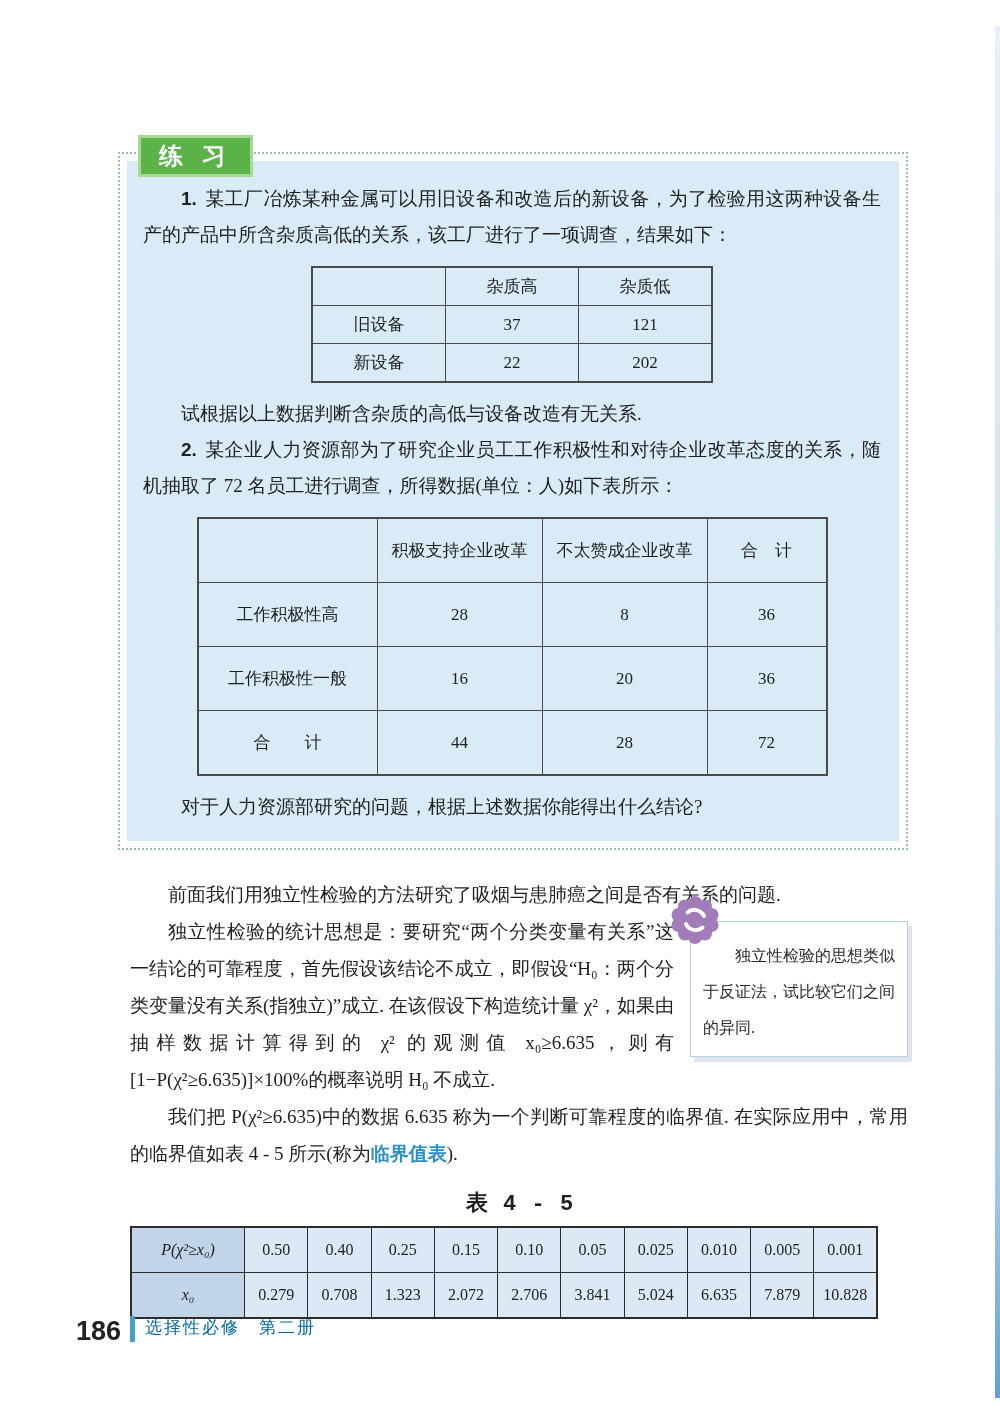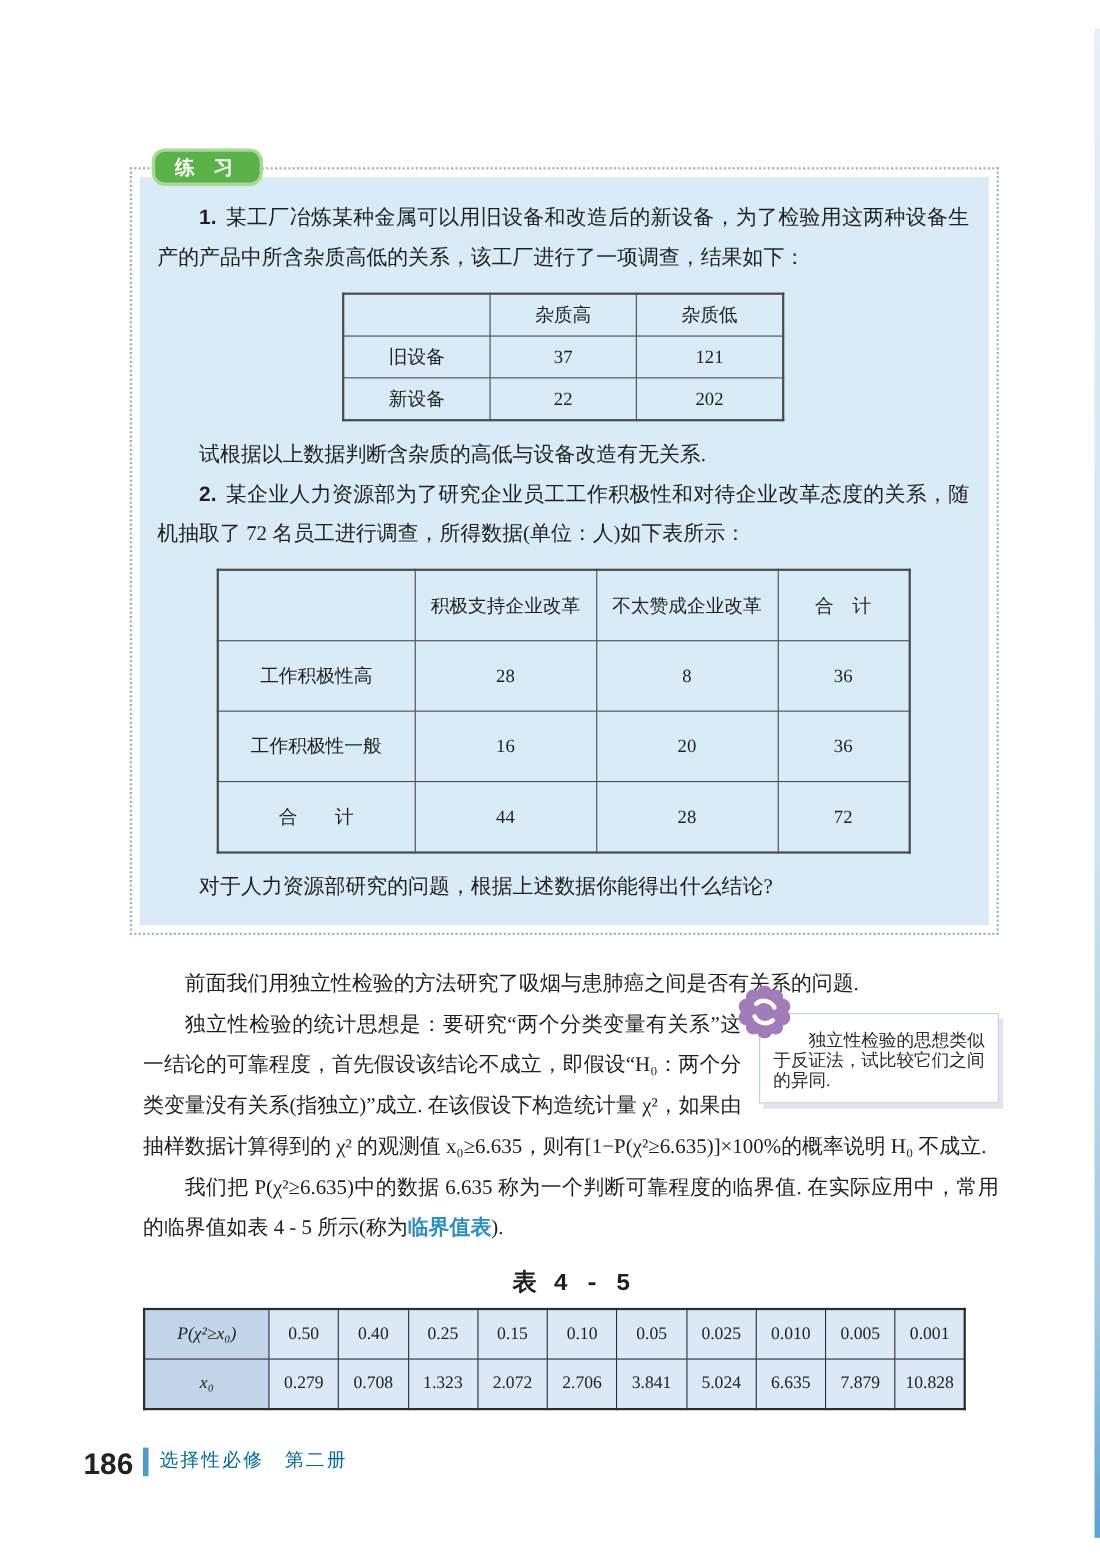"练 习" .exercise-tab { border-radius: 12px -> 0; font-size: 18px -> 24px }
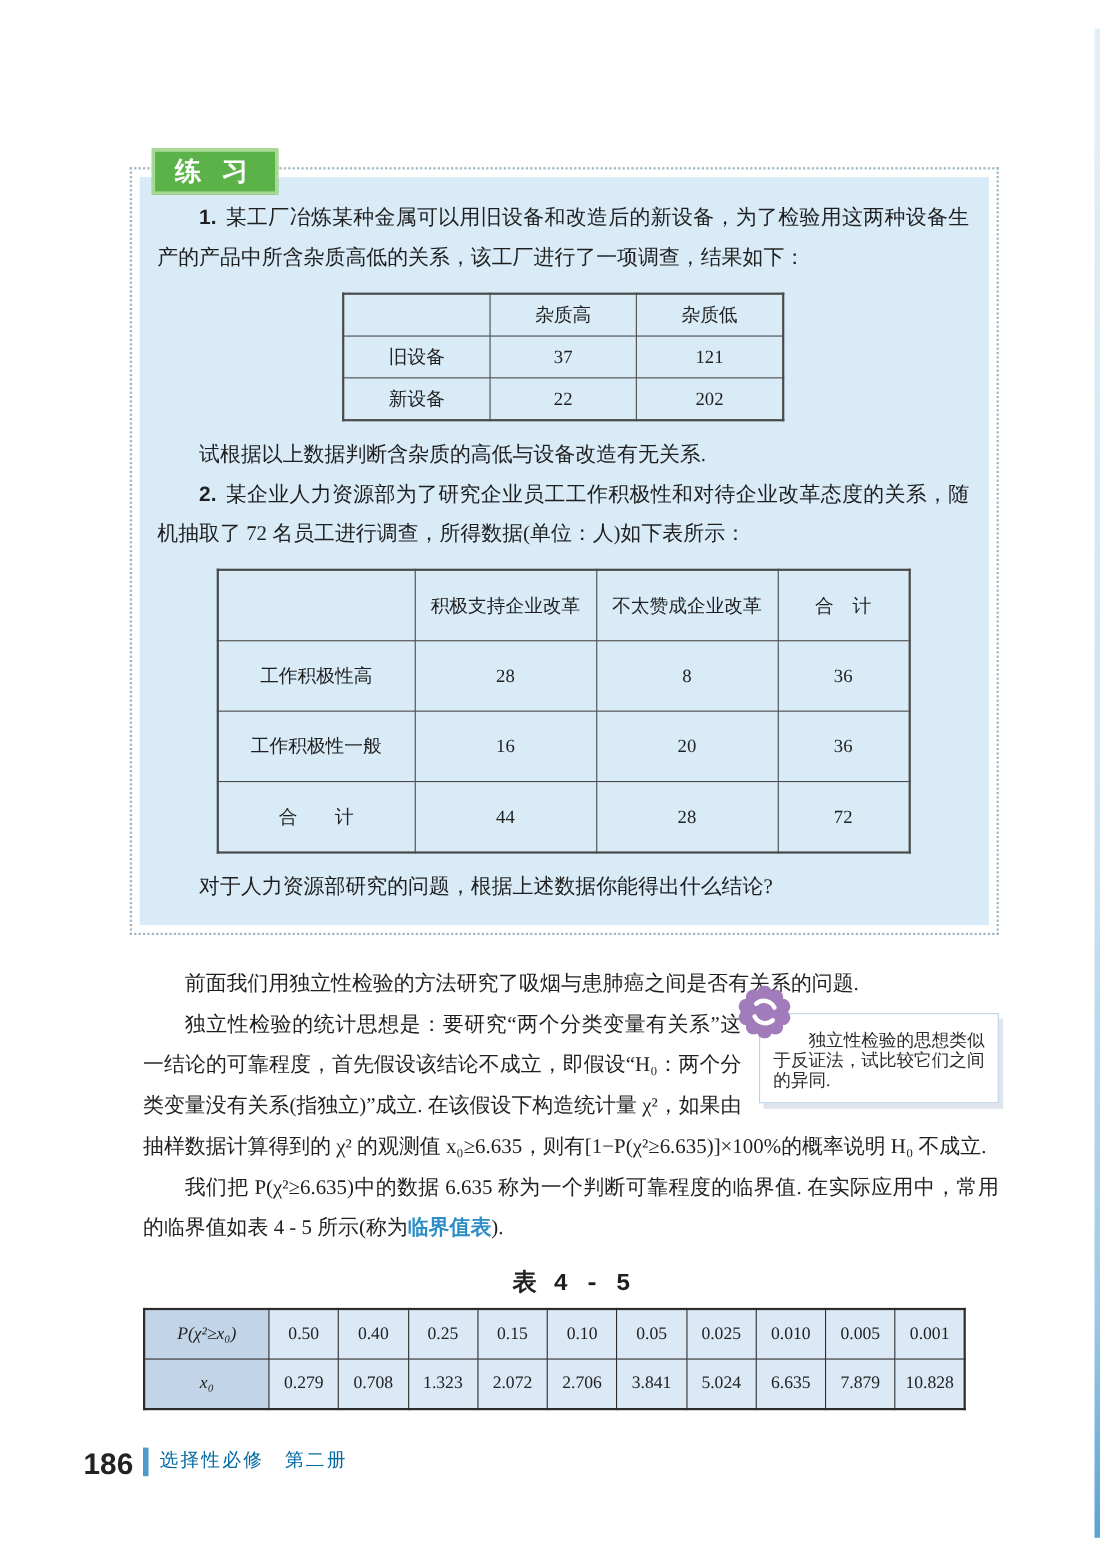"独立性检验的思想类似于反证法，试比较它们之间的异同." .note-text { line-height: 18px -> 36px }
